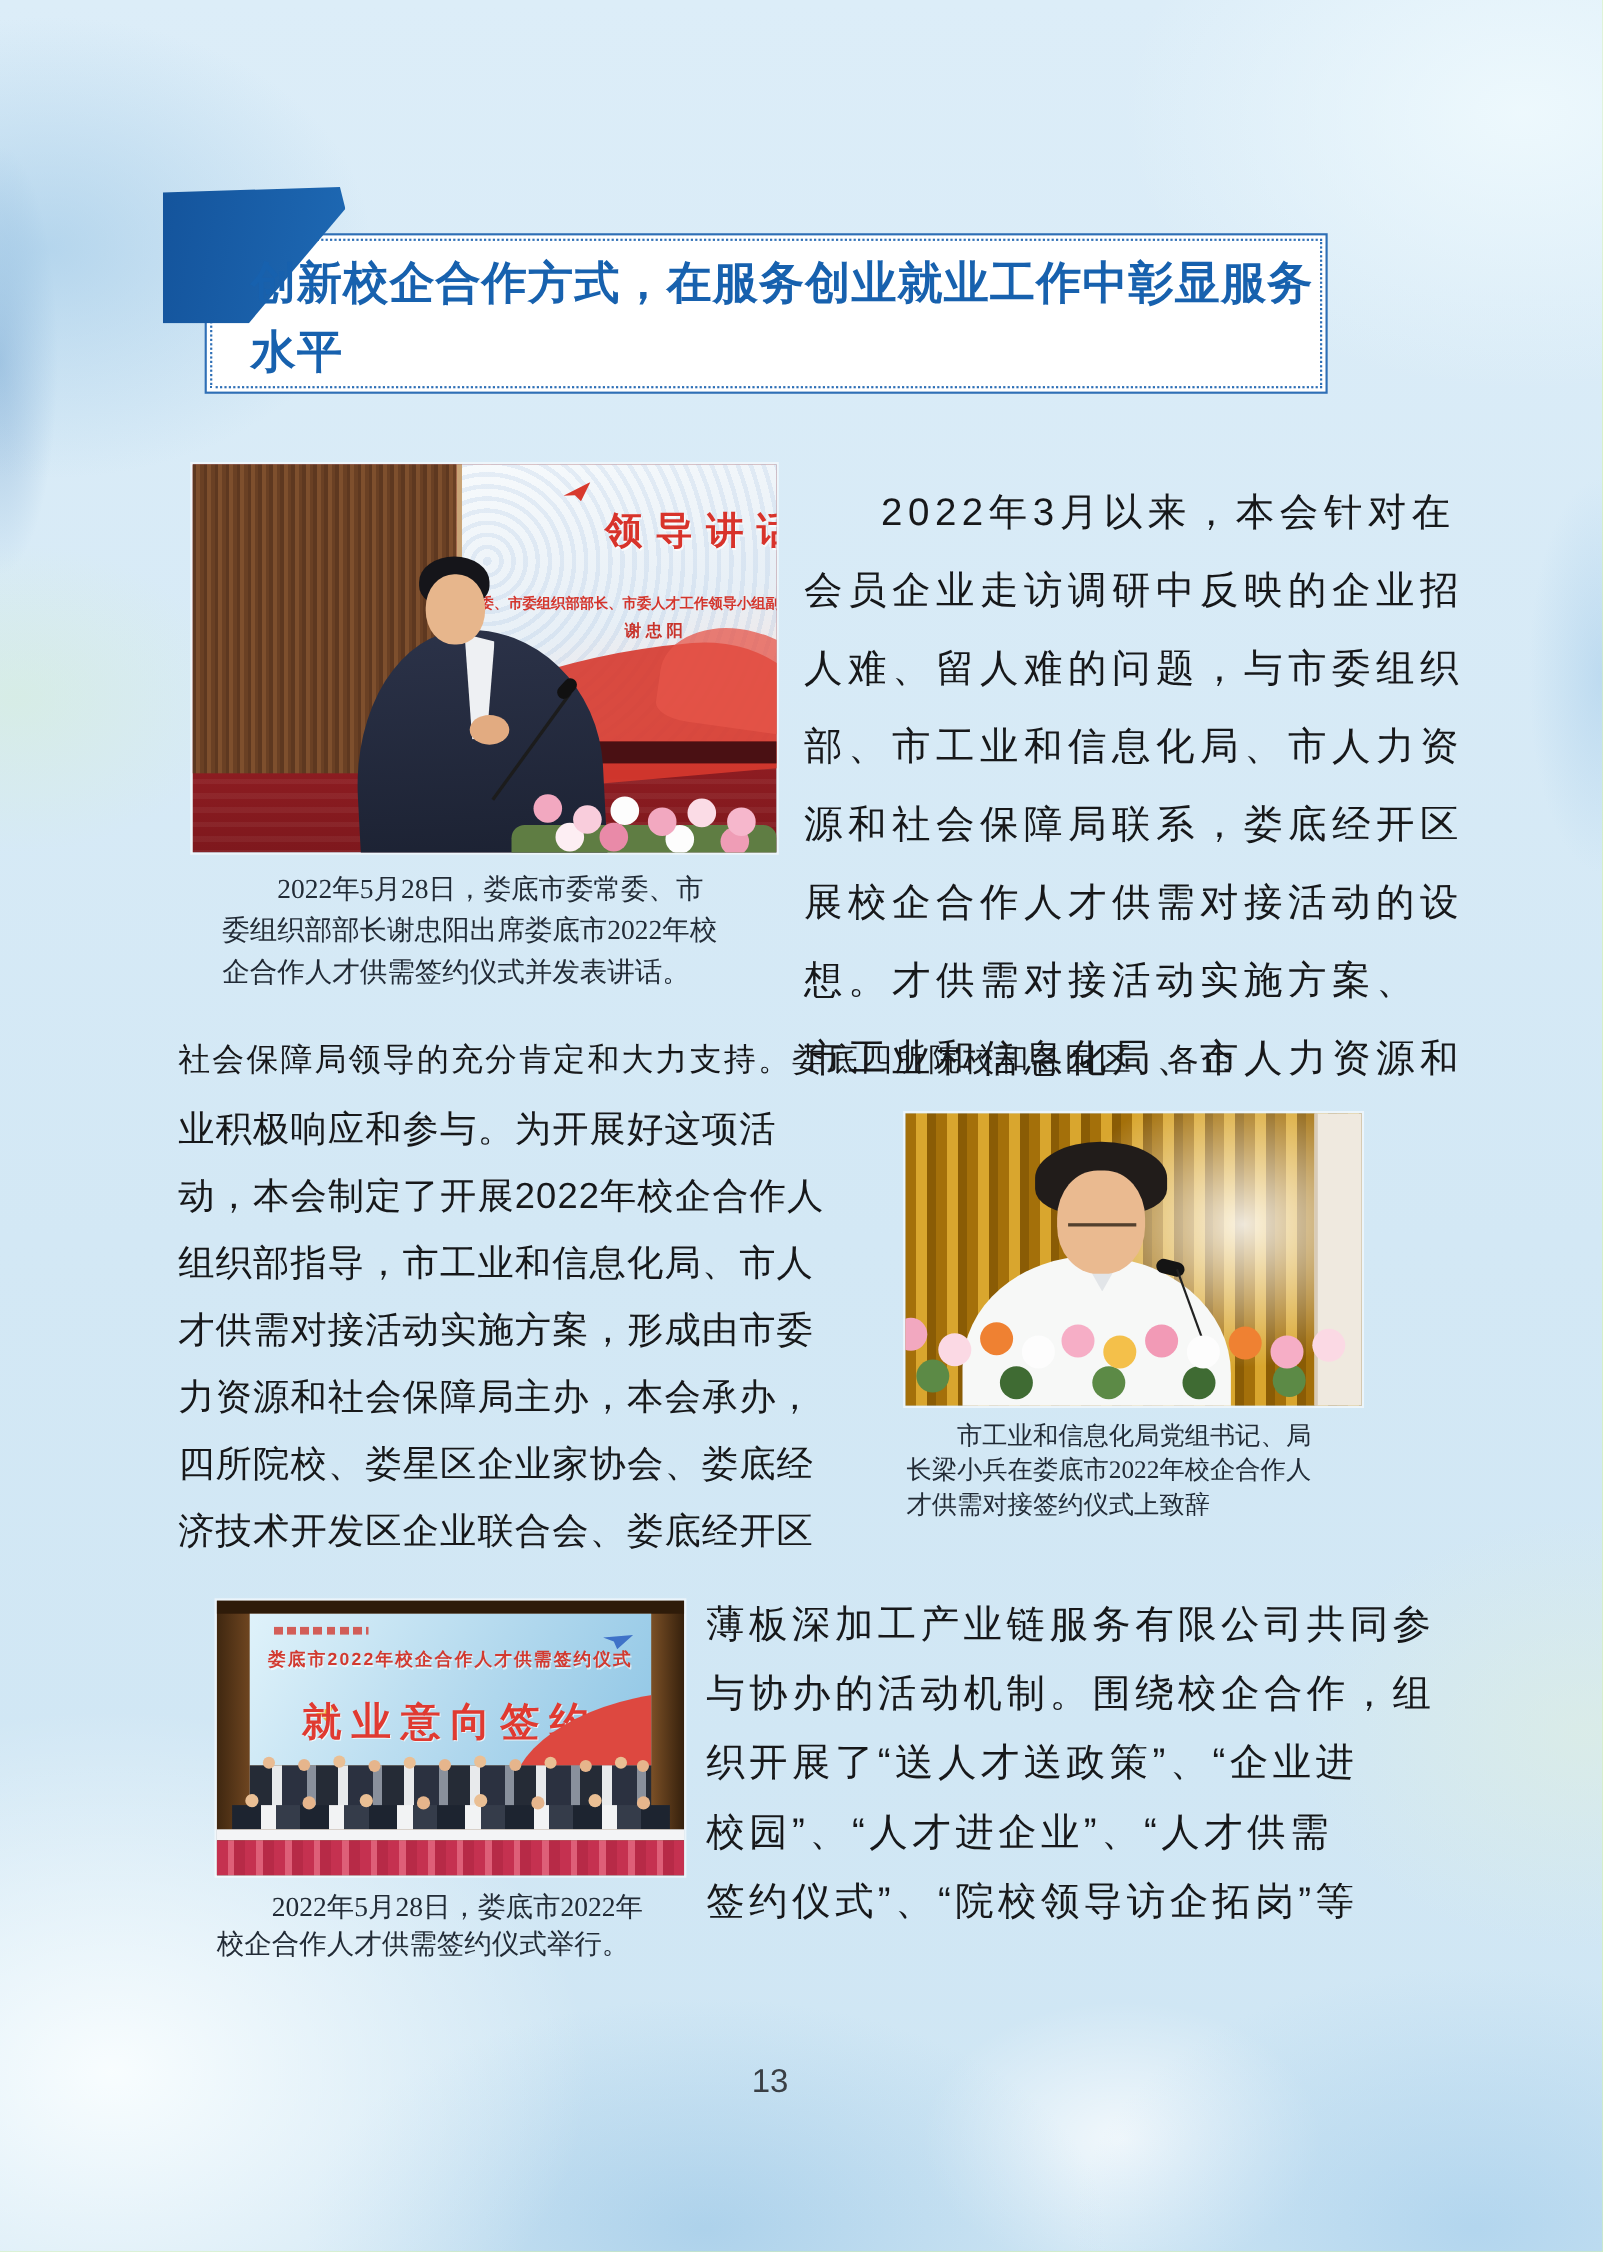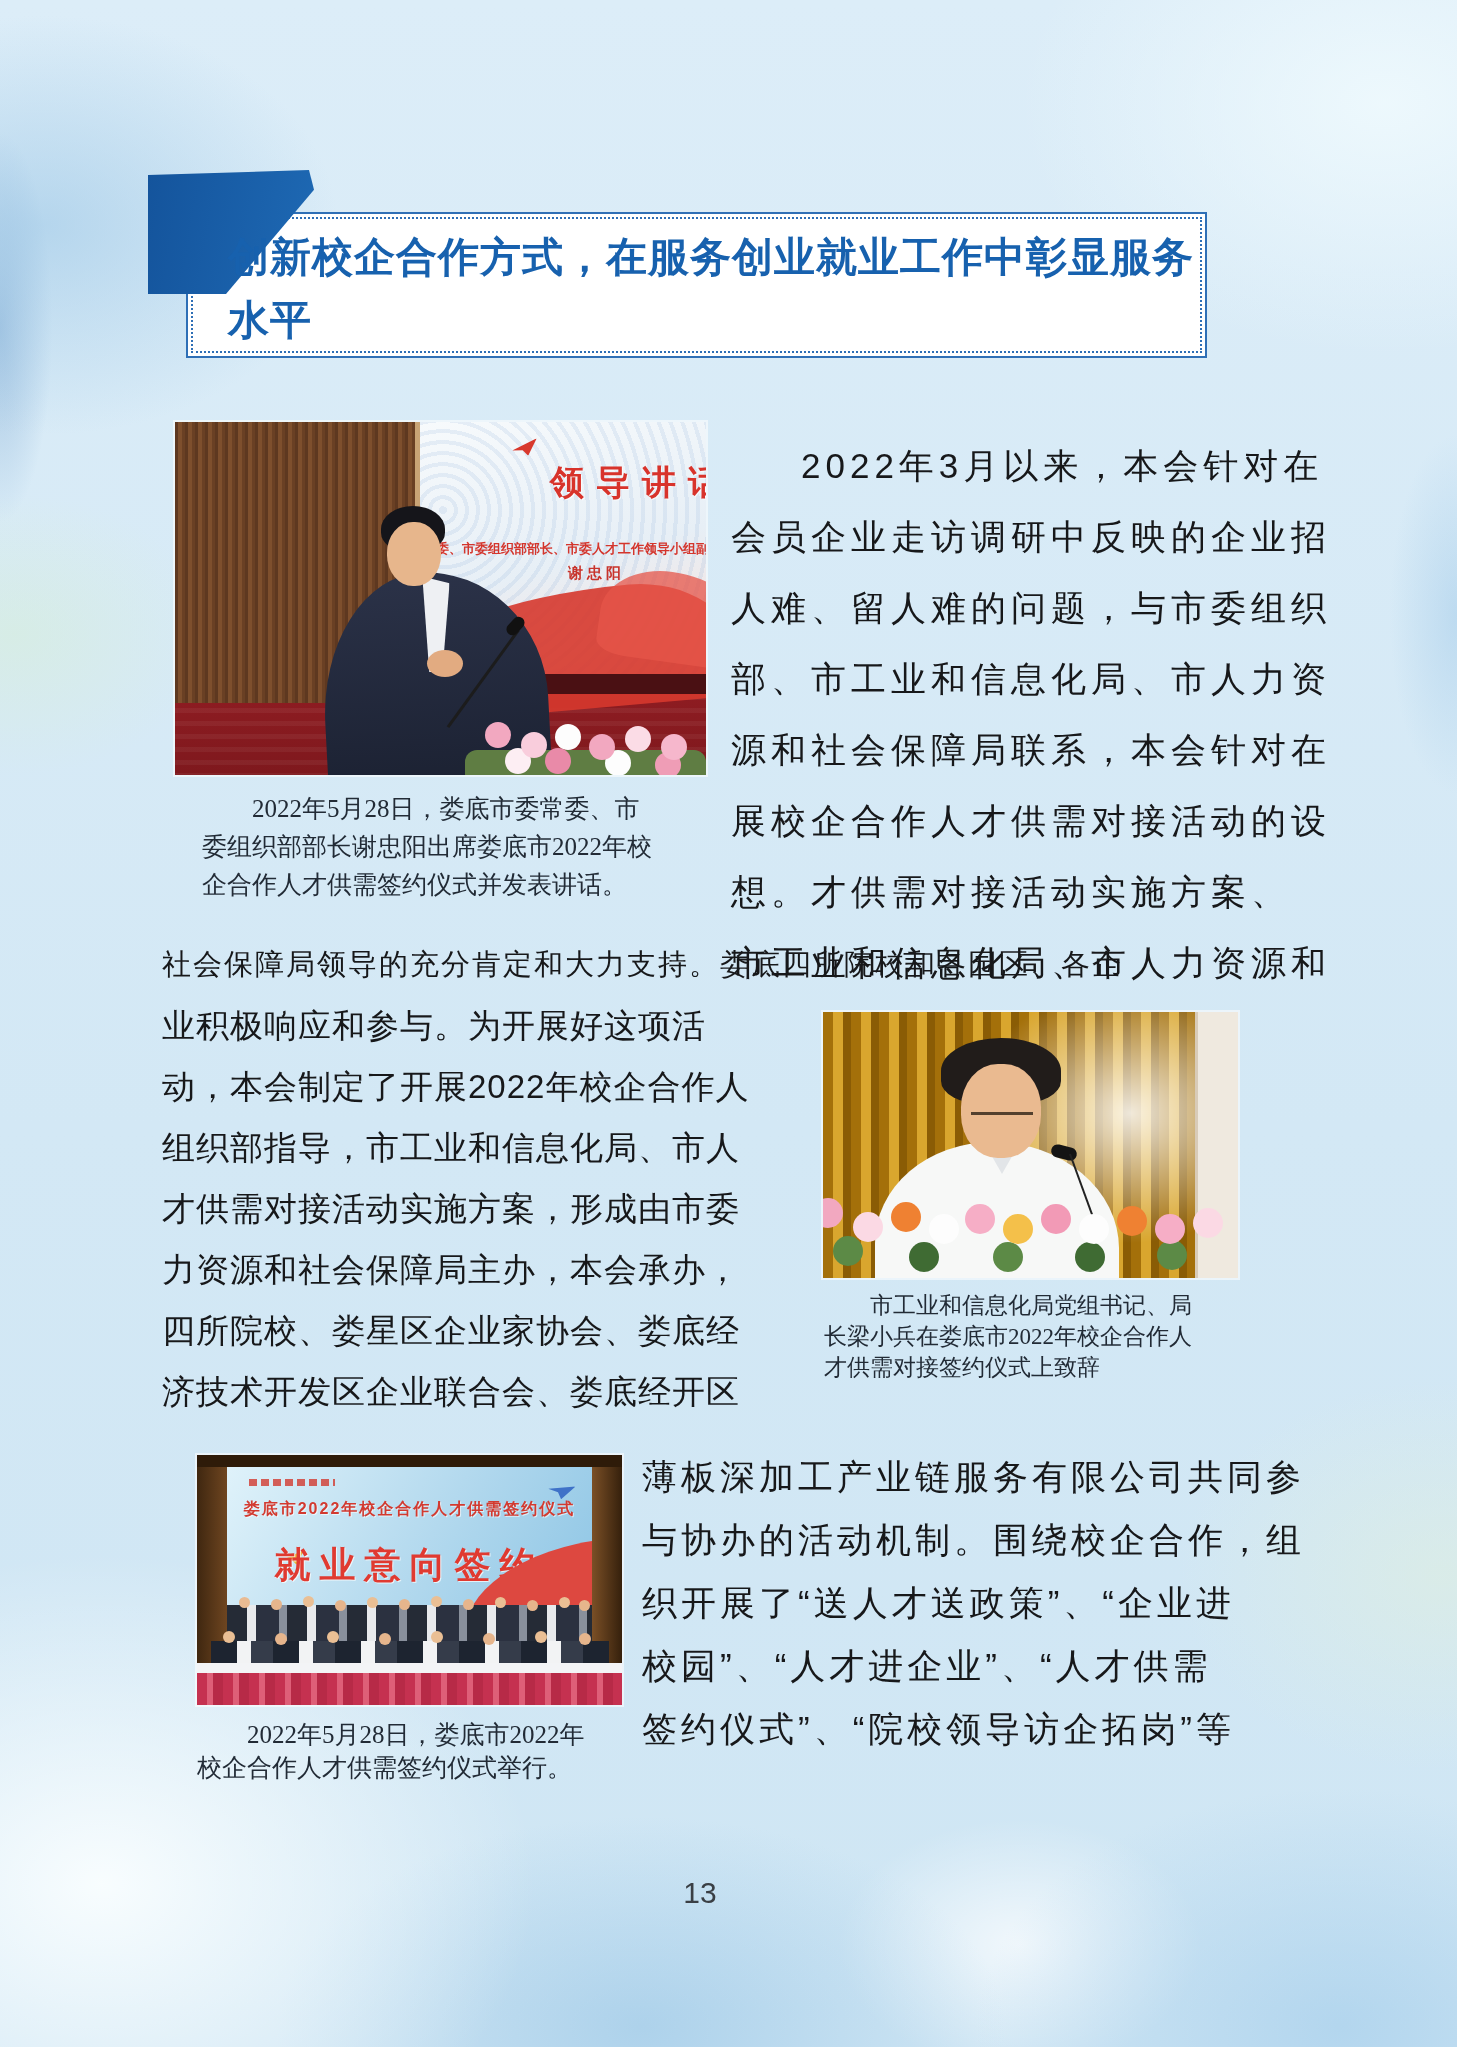"源和社会保障局联系，本会针对在" div.line { text: 本会针对在 -> 娄底经开区 }
